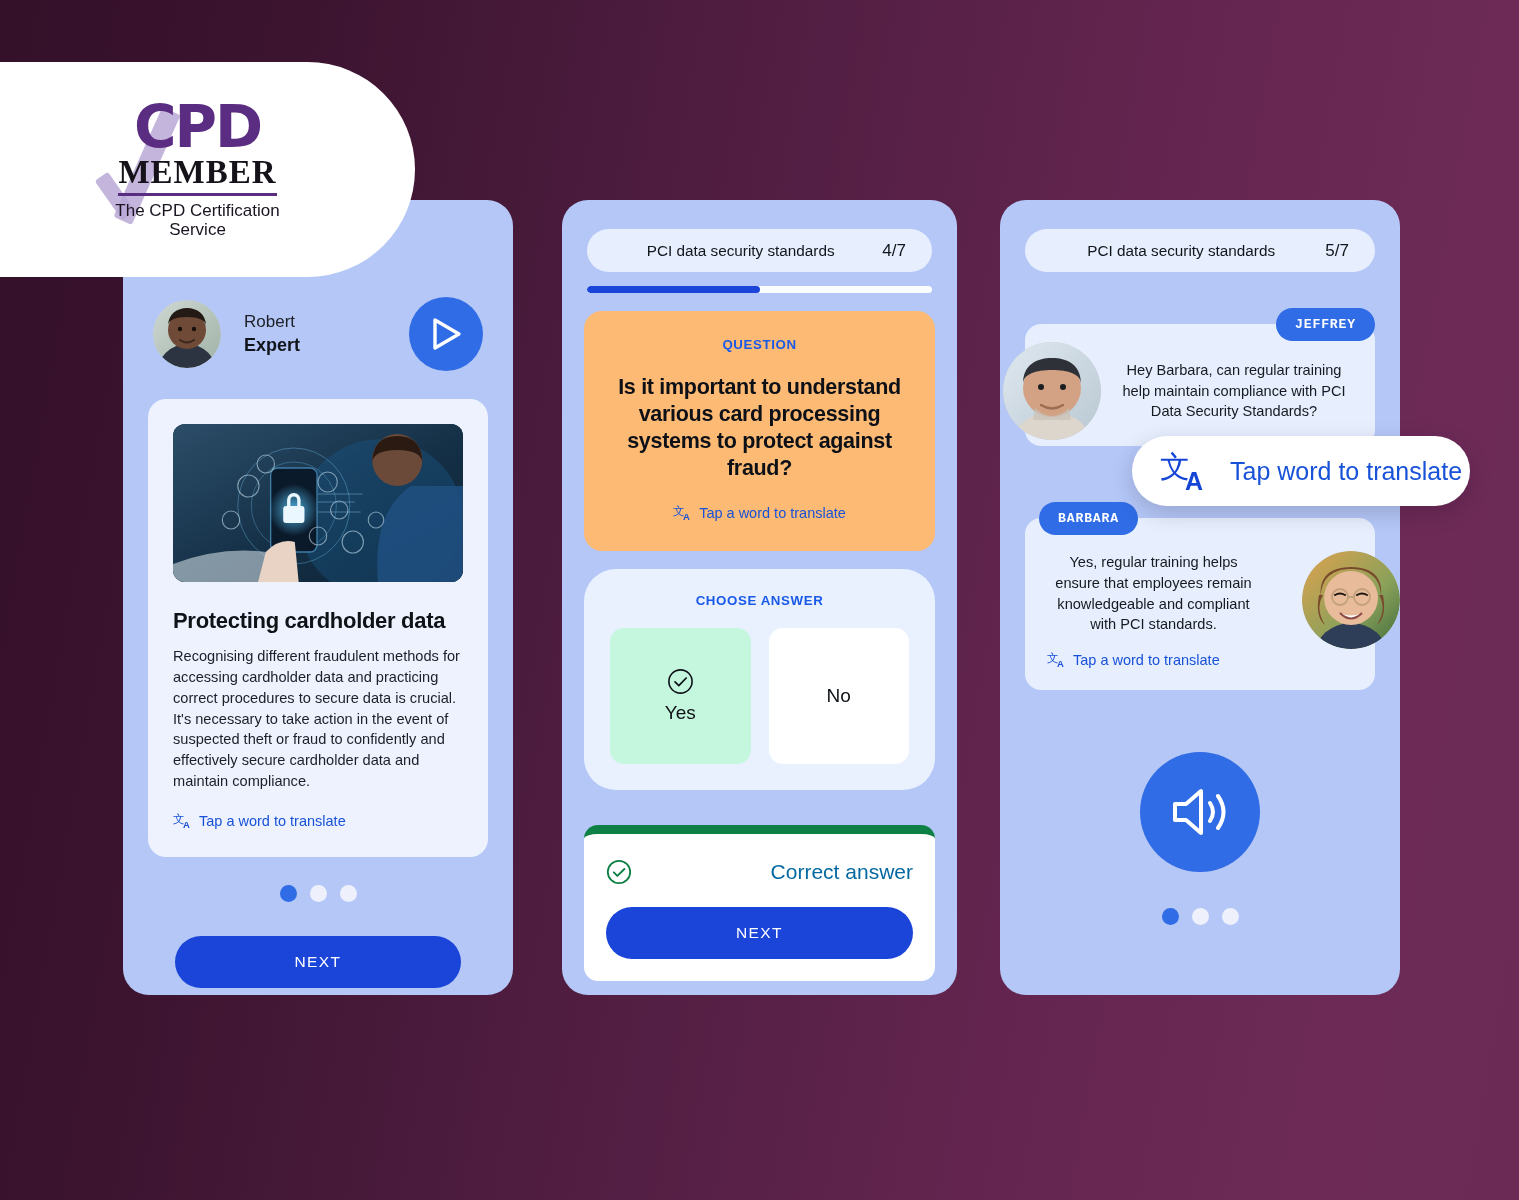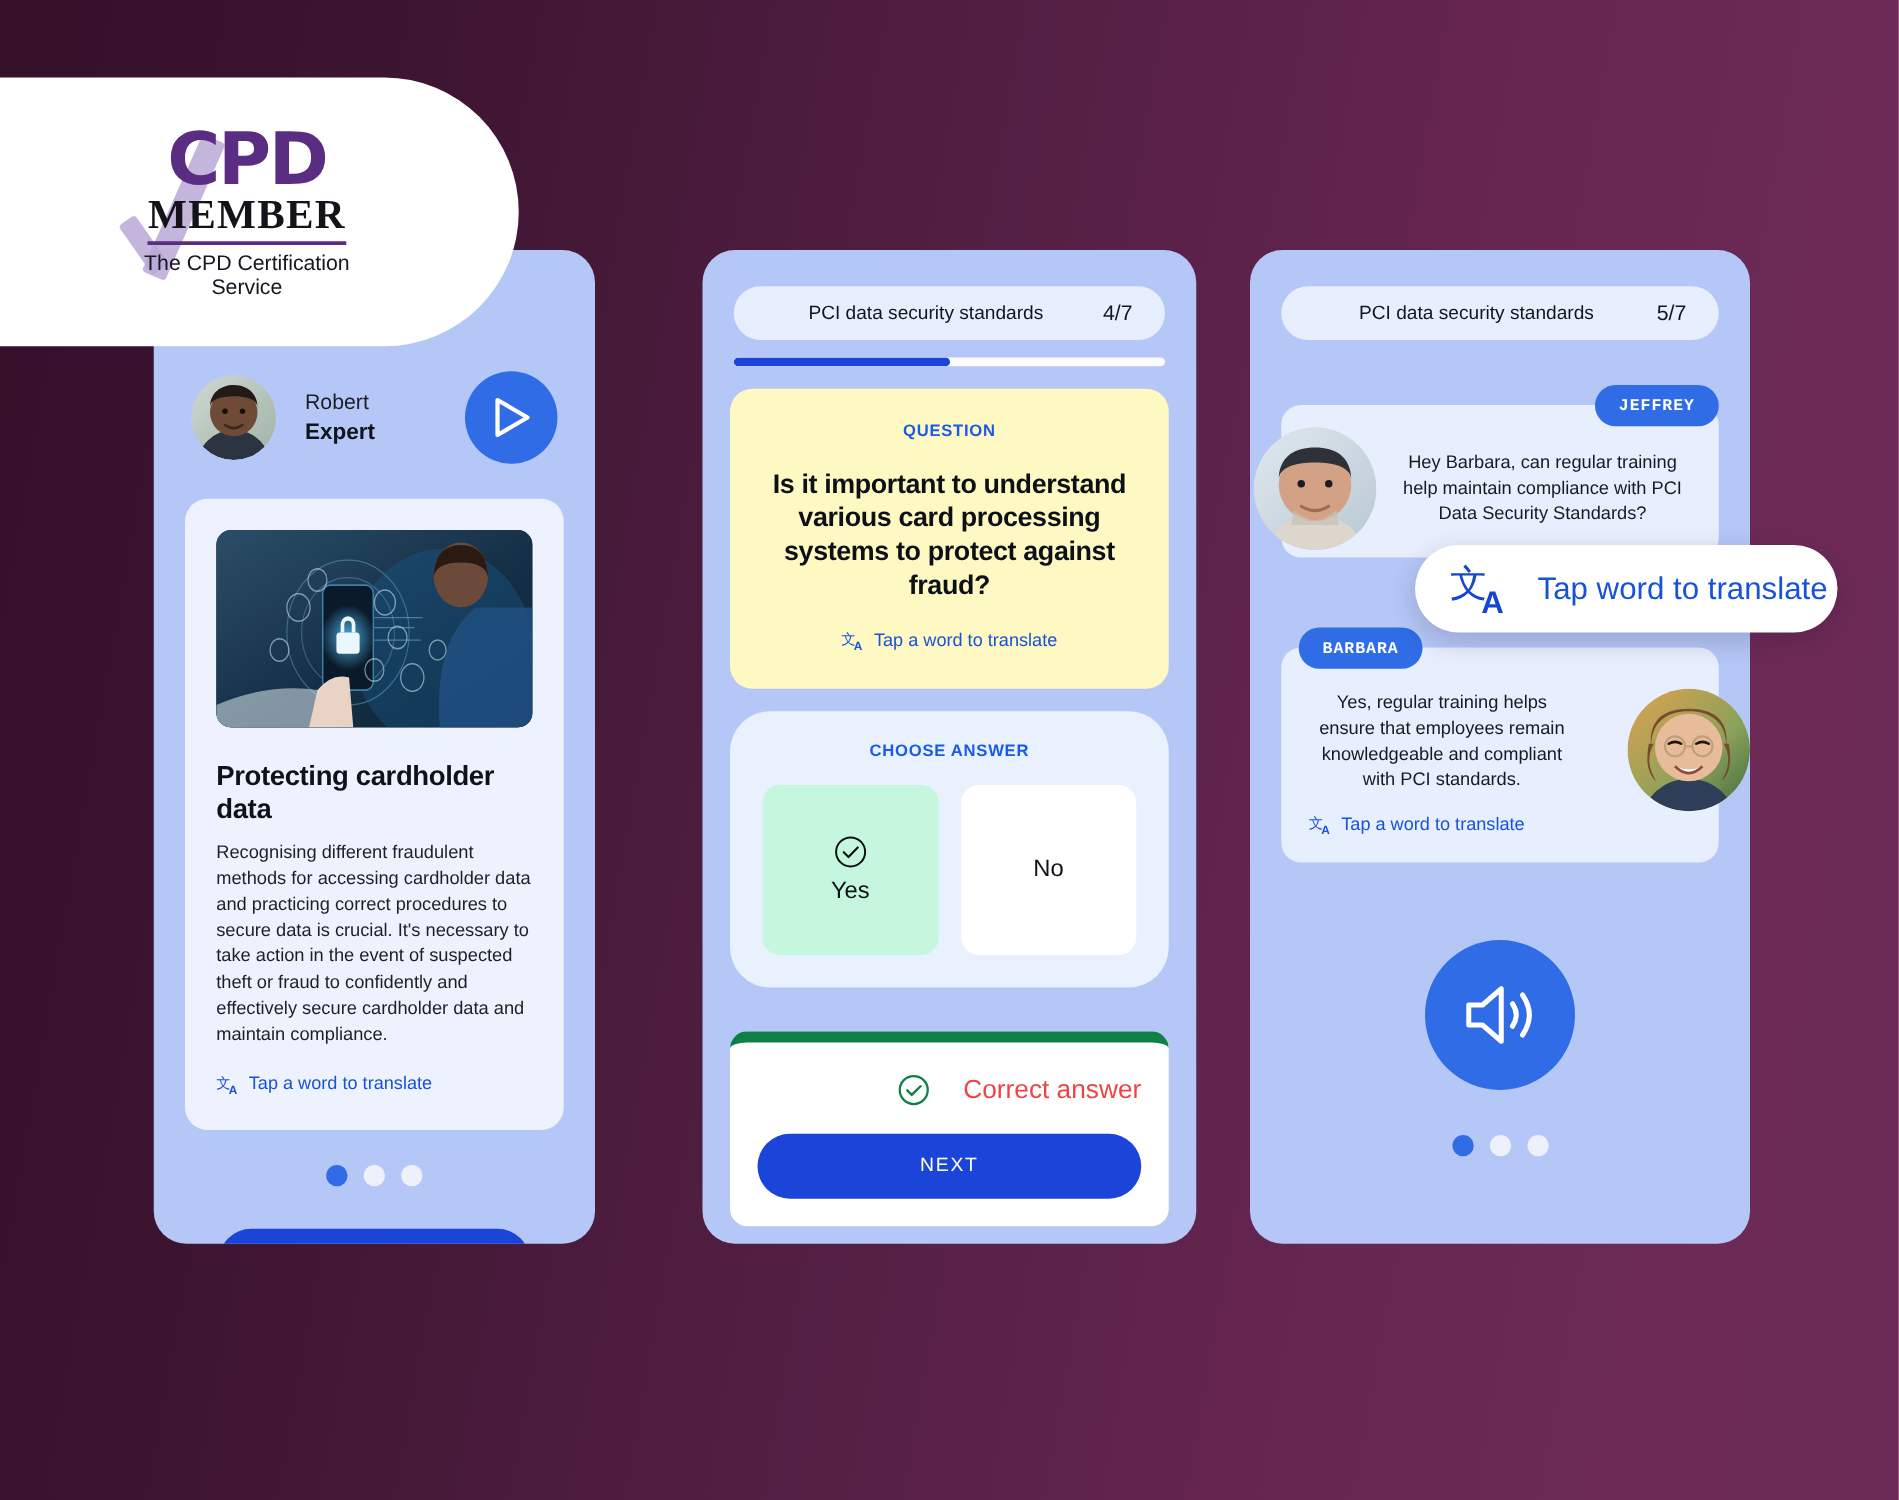"Robert" #phone1 { width: 353px -> 390px }
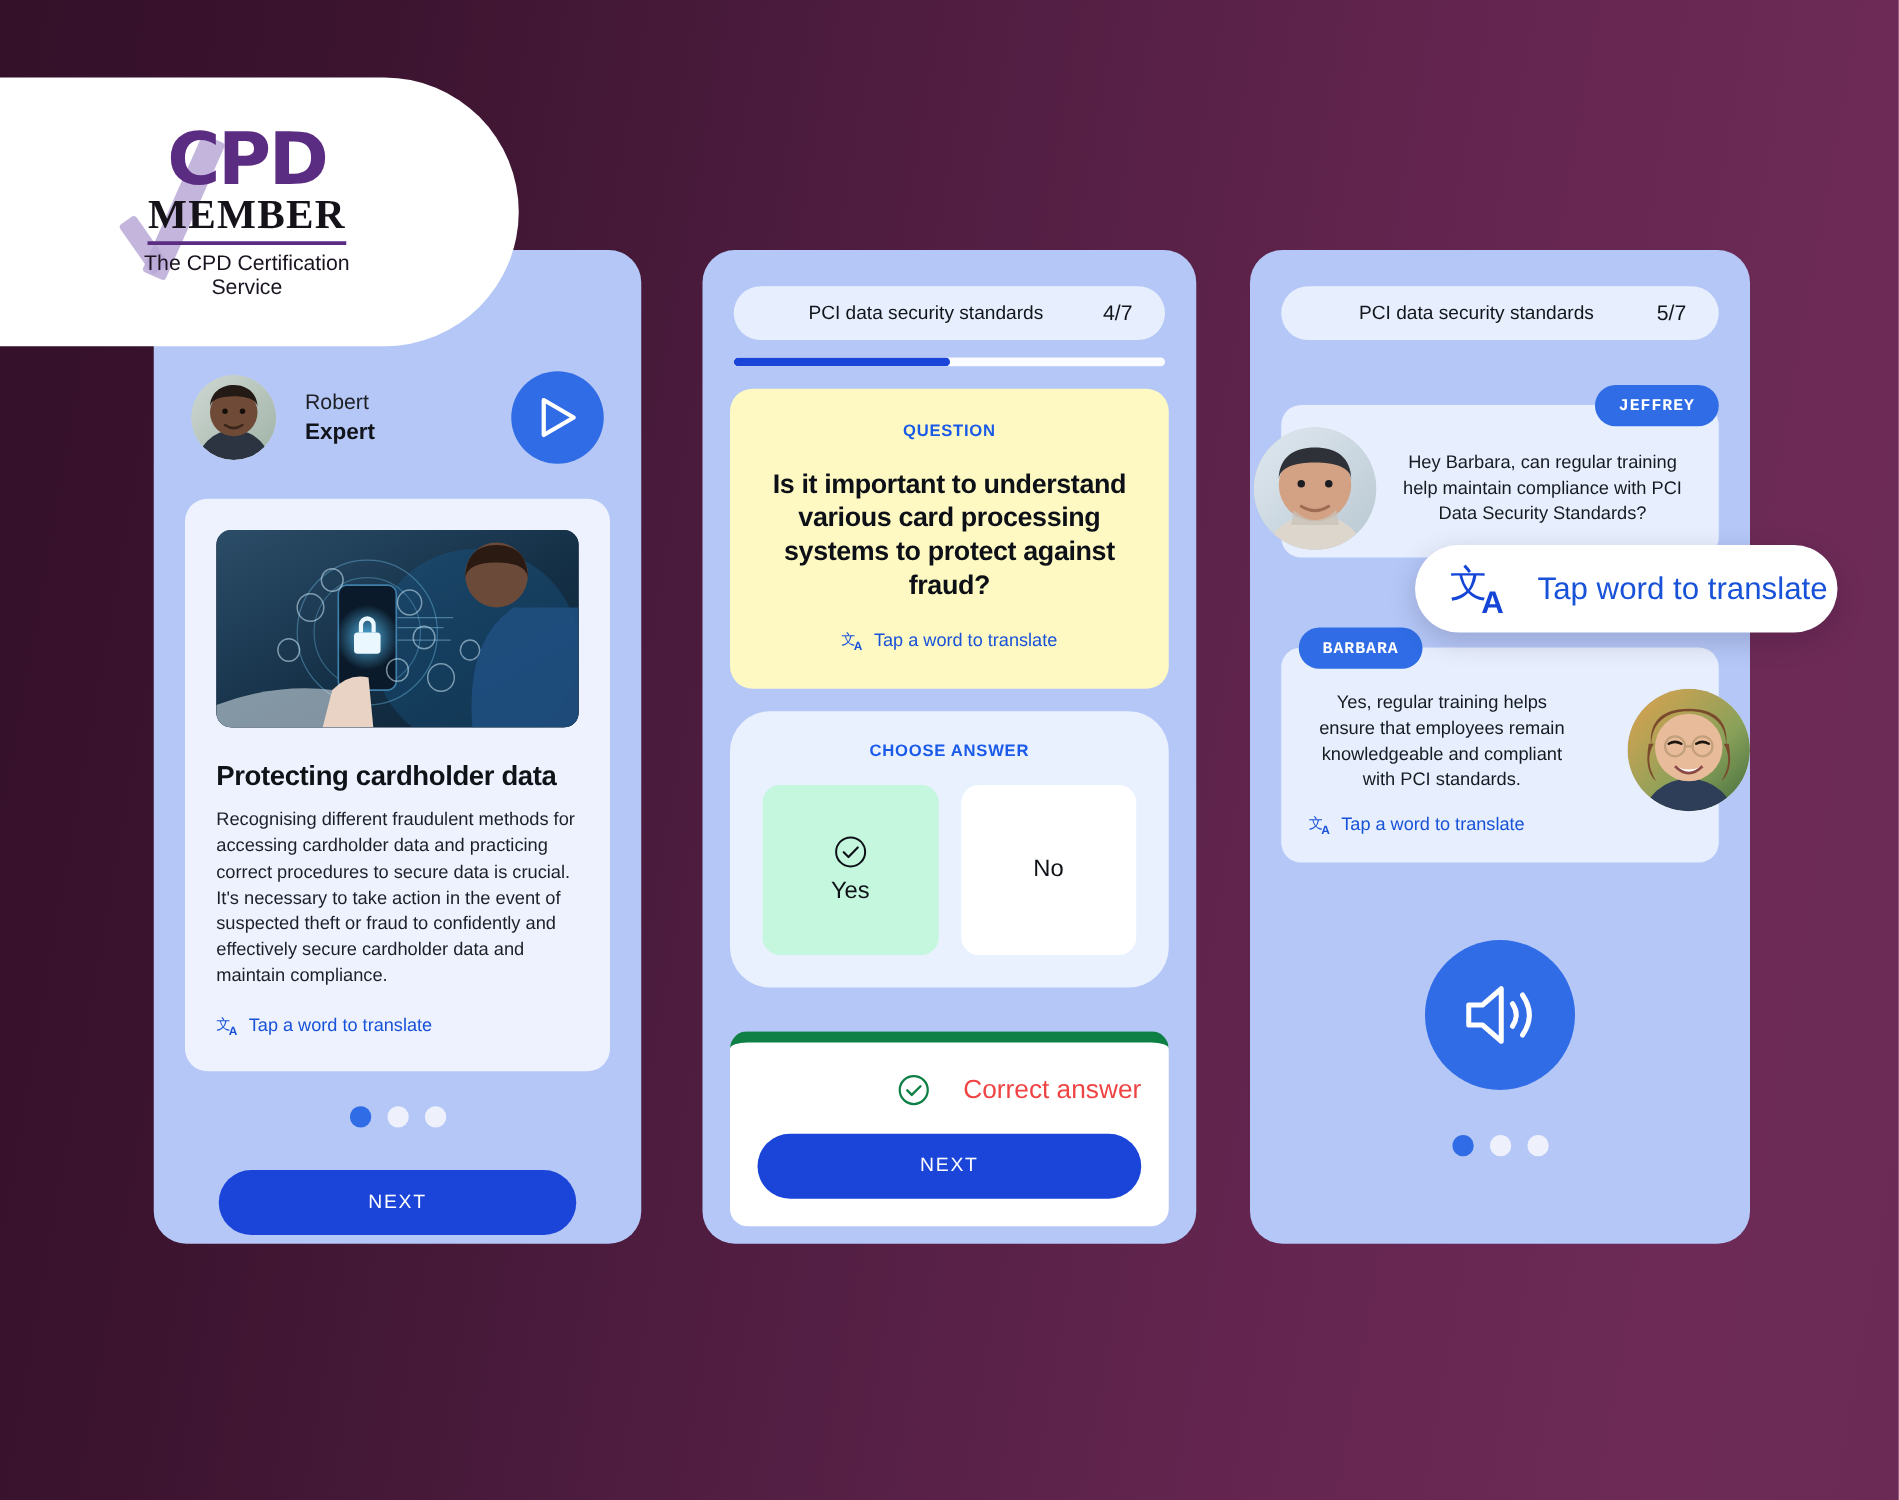"QUESTION" .q-card { background: #fef9c3 -> #fdba74 }
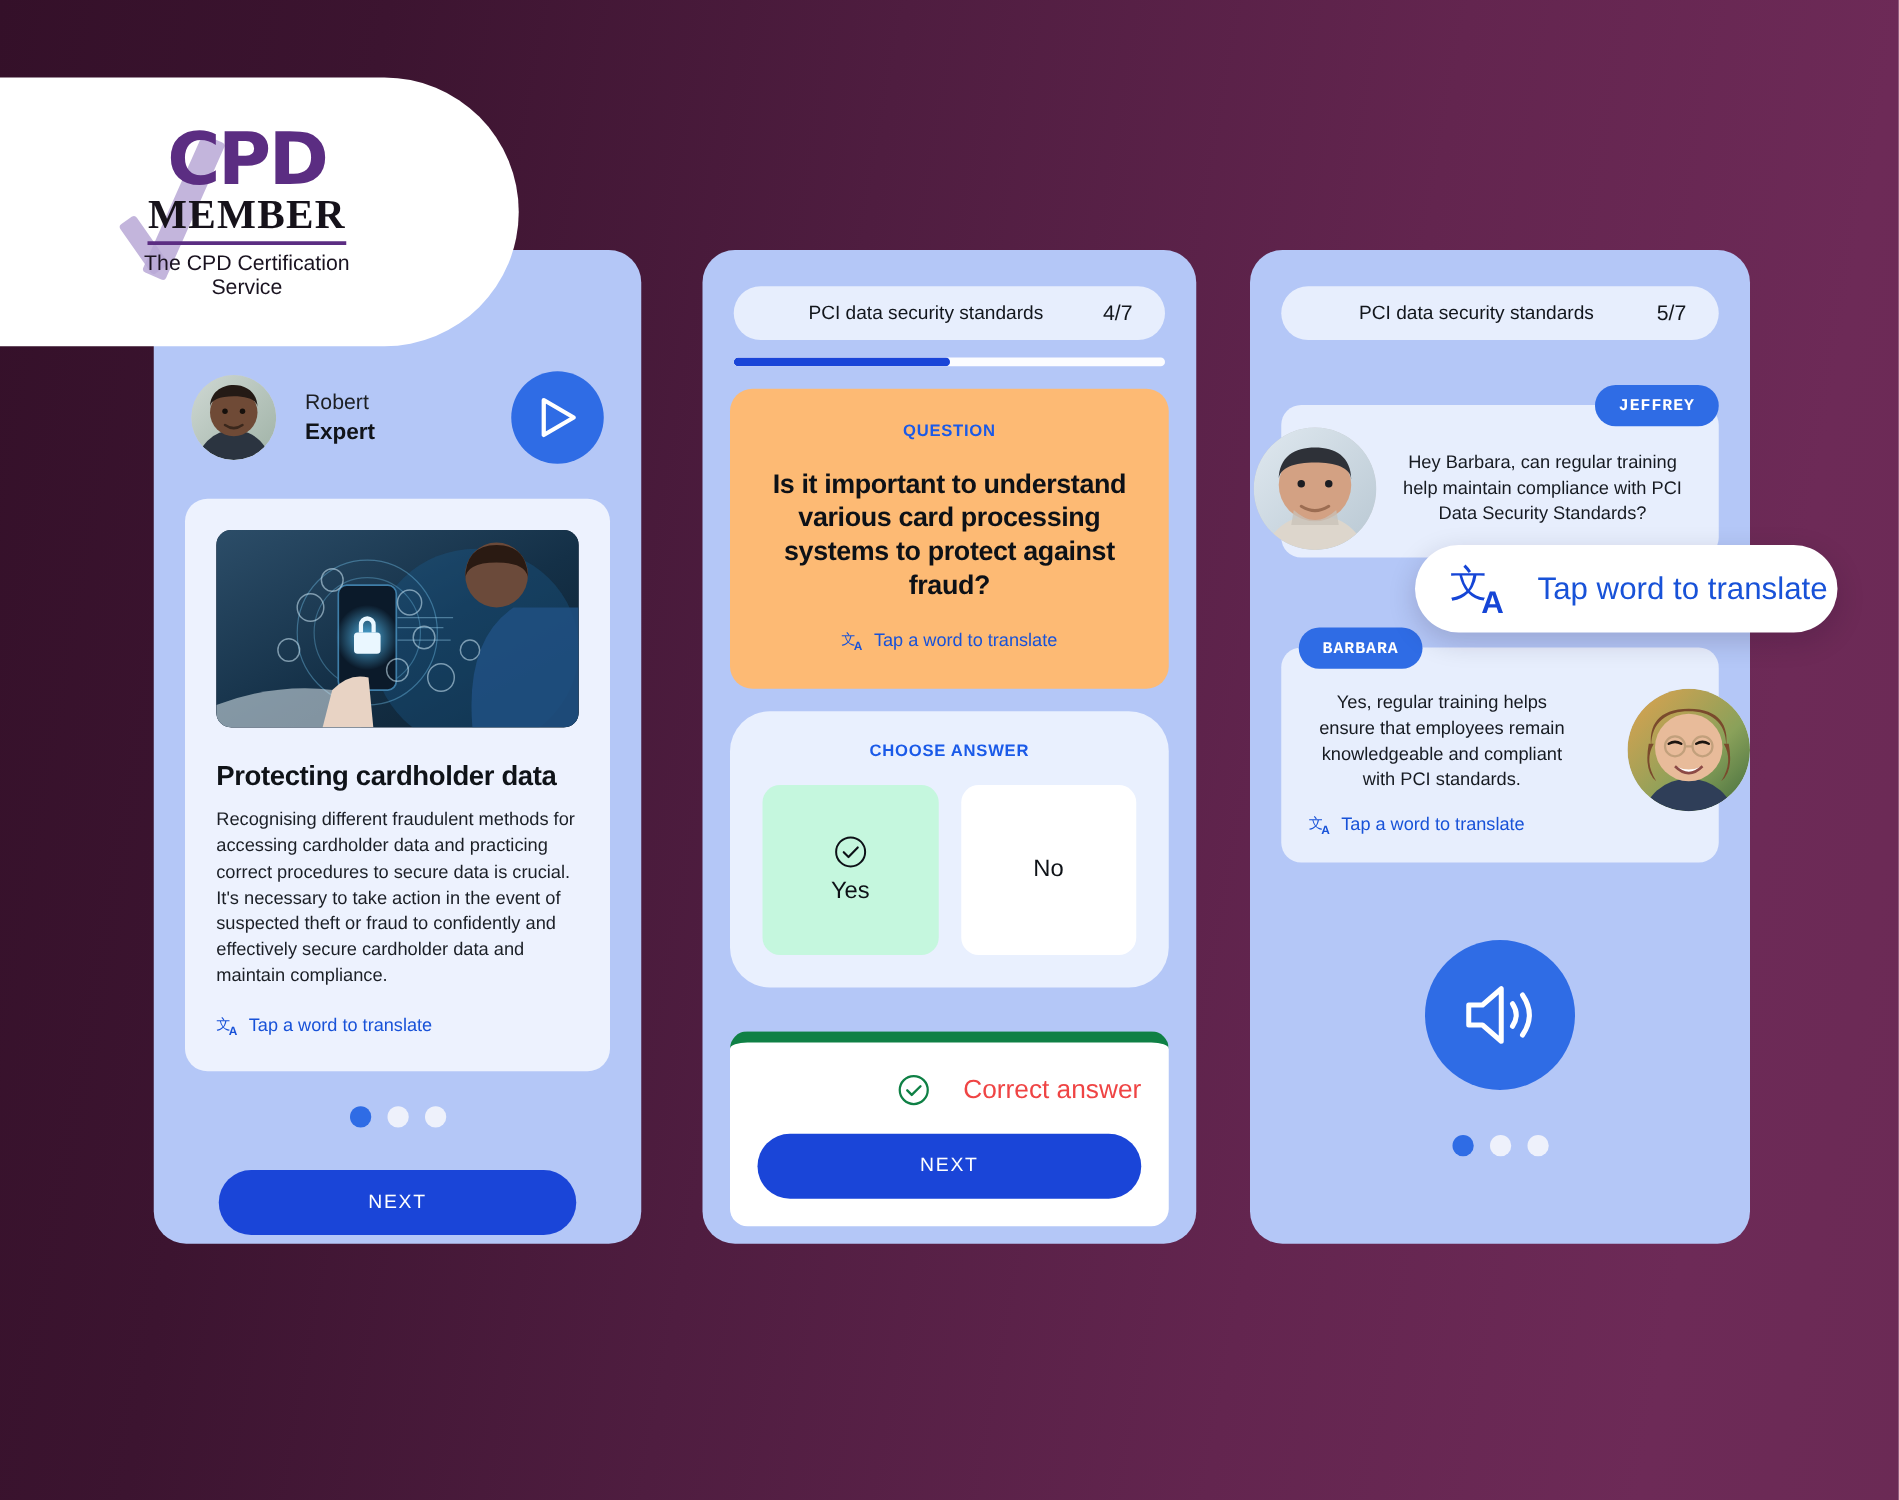"Correct answer" .res-row { color: #ef4444 -> #0369a1; justify-content: flex-end -> space-between }
